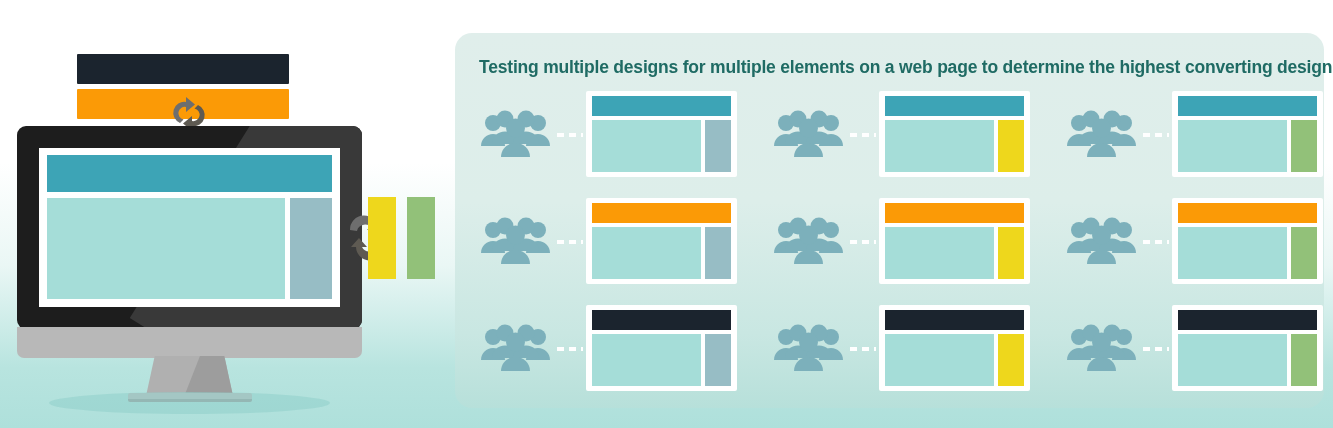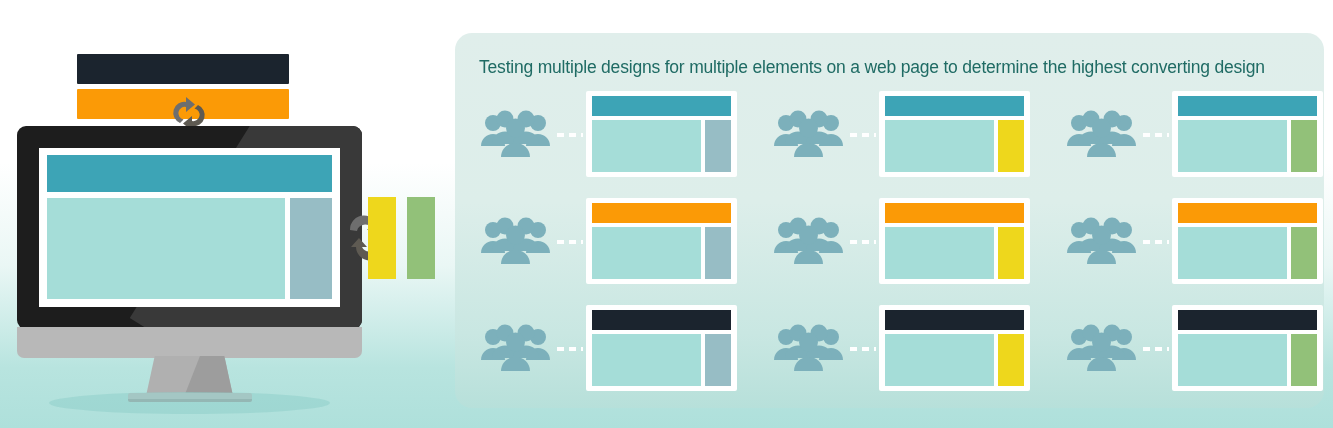"Testing multiple designs for multiple" div { font-weight: none -> bold }
